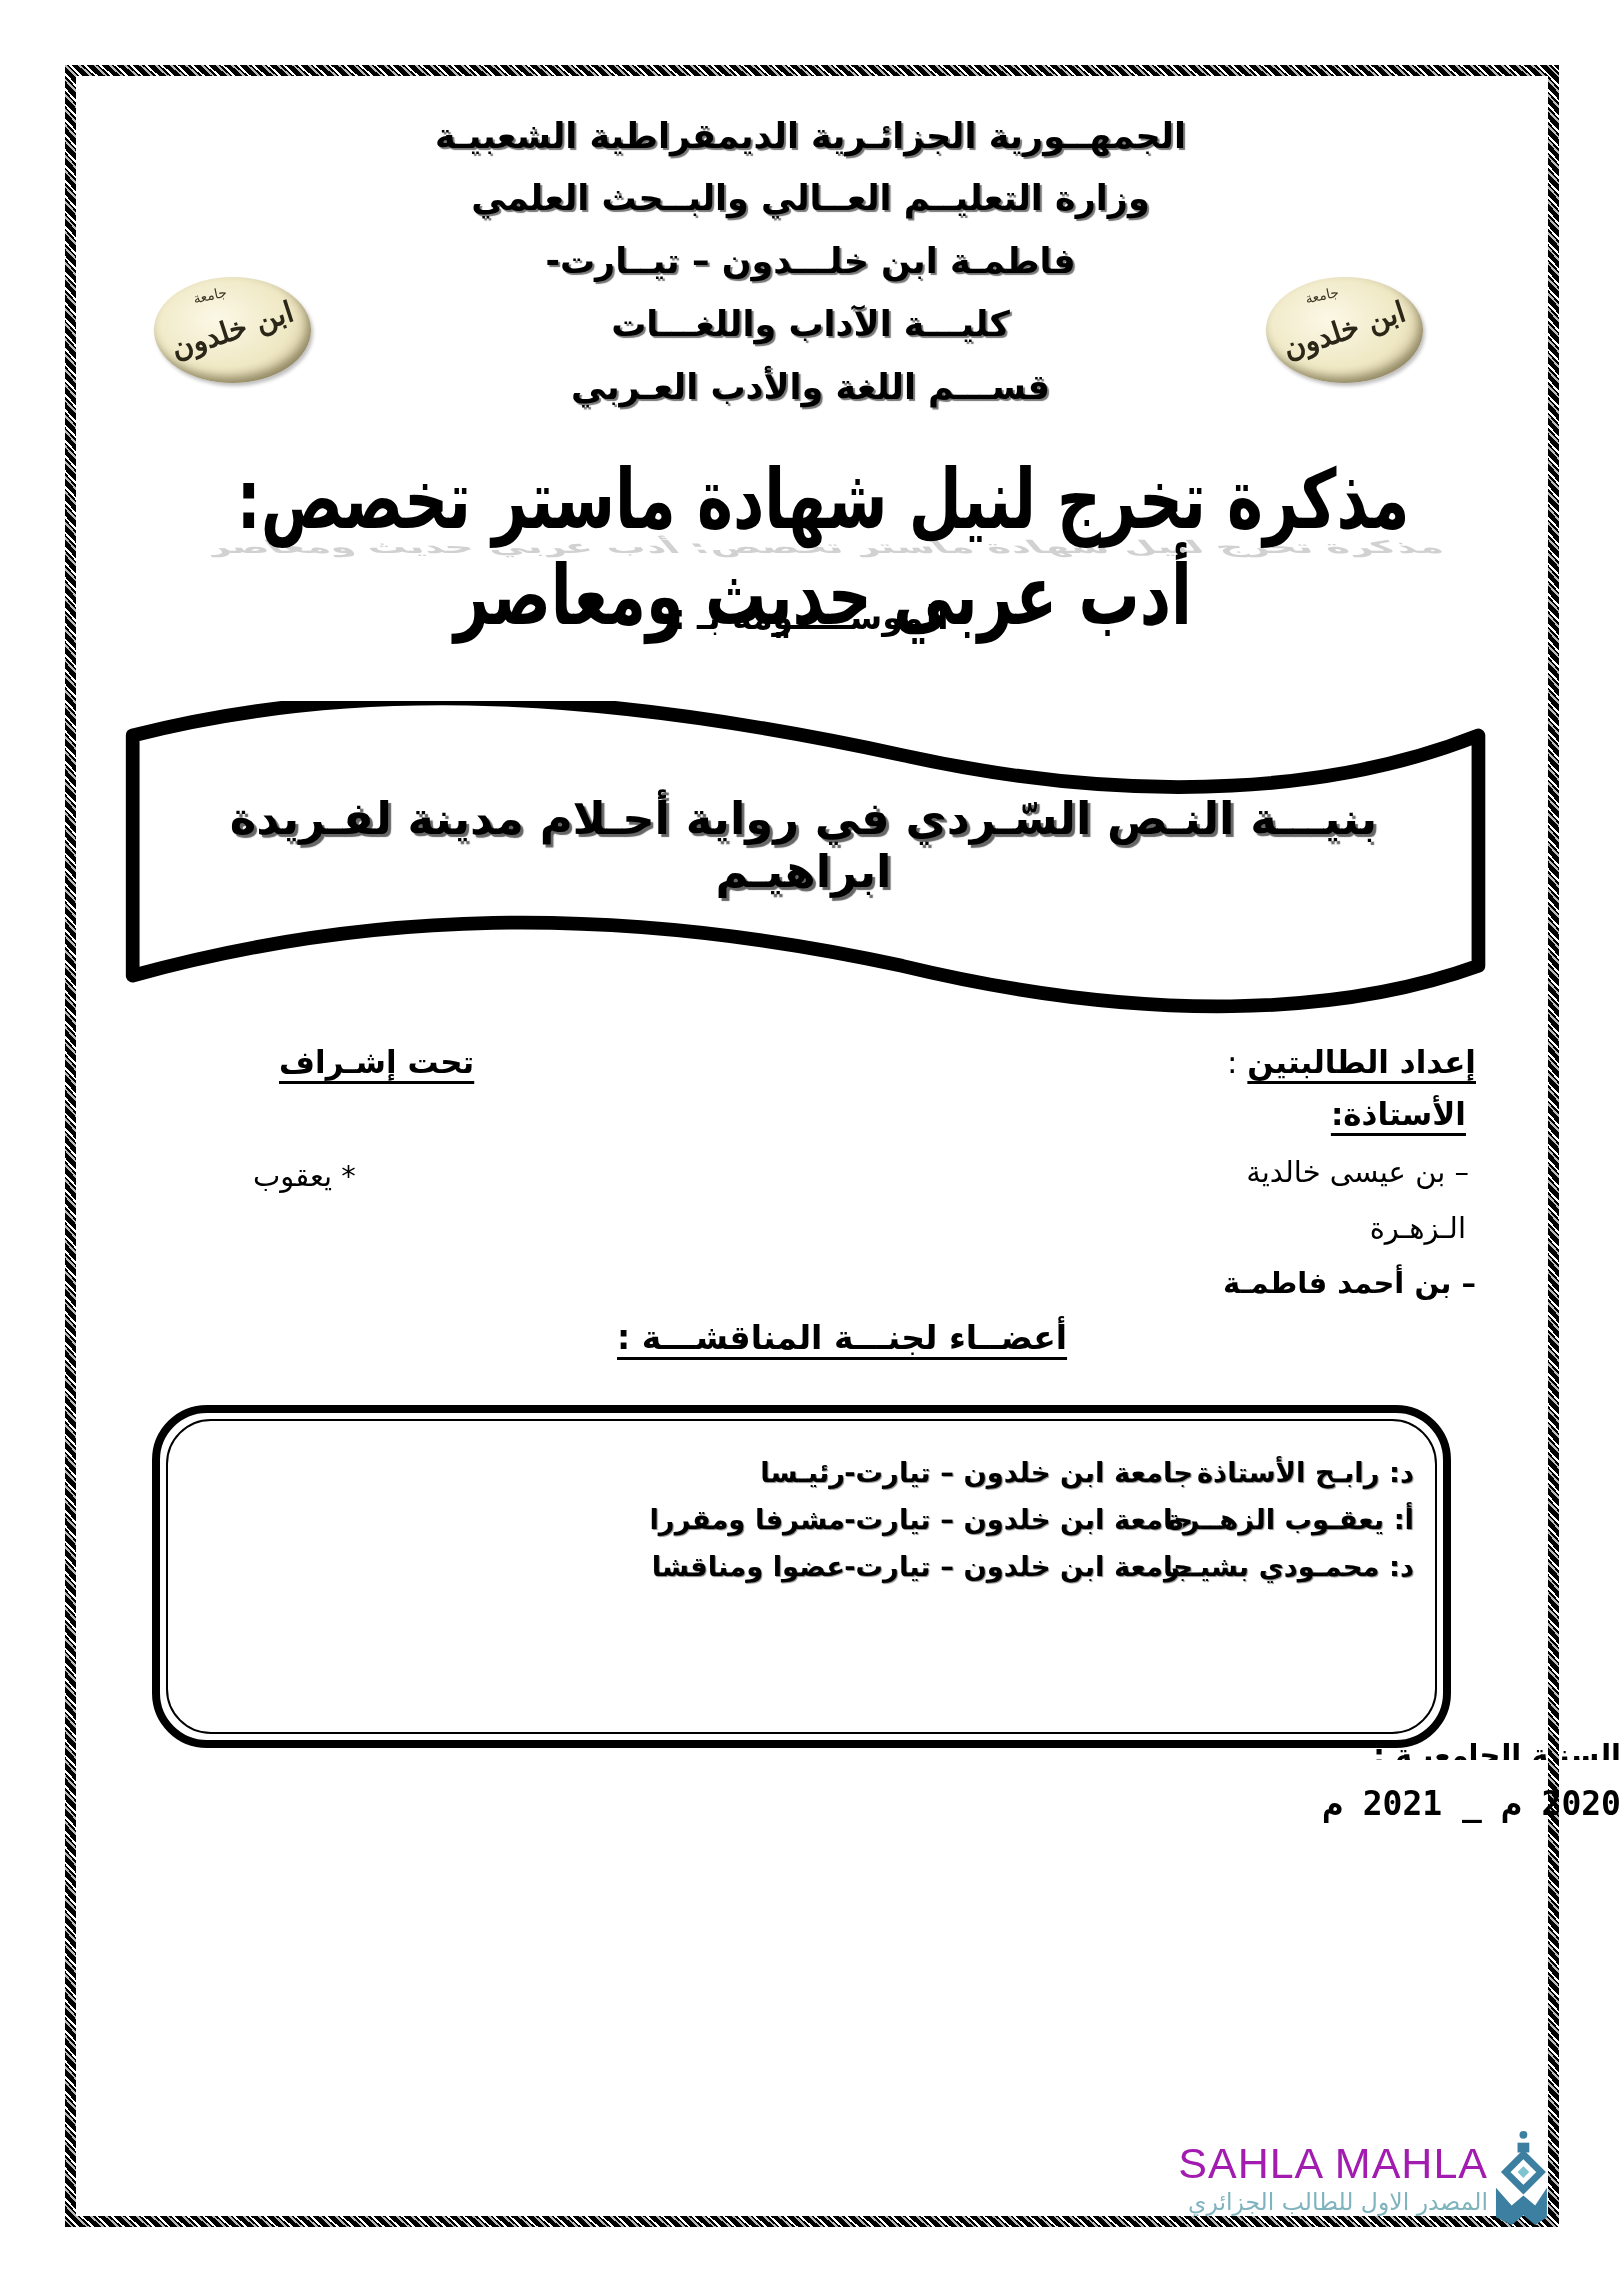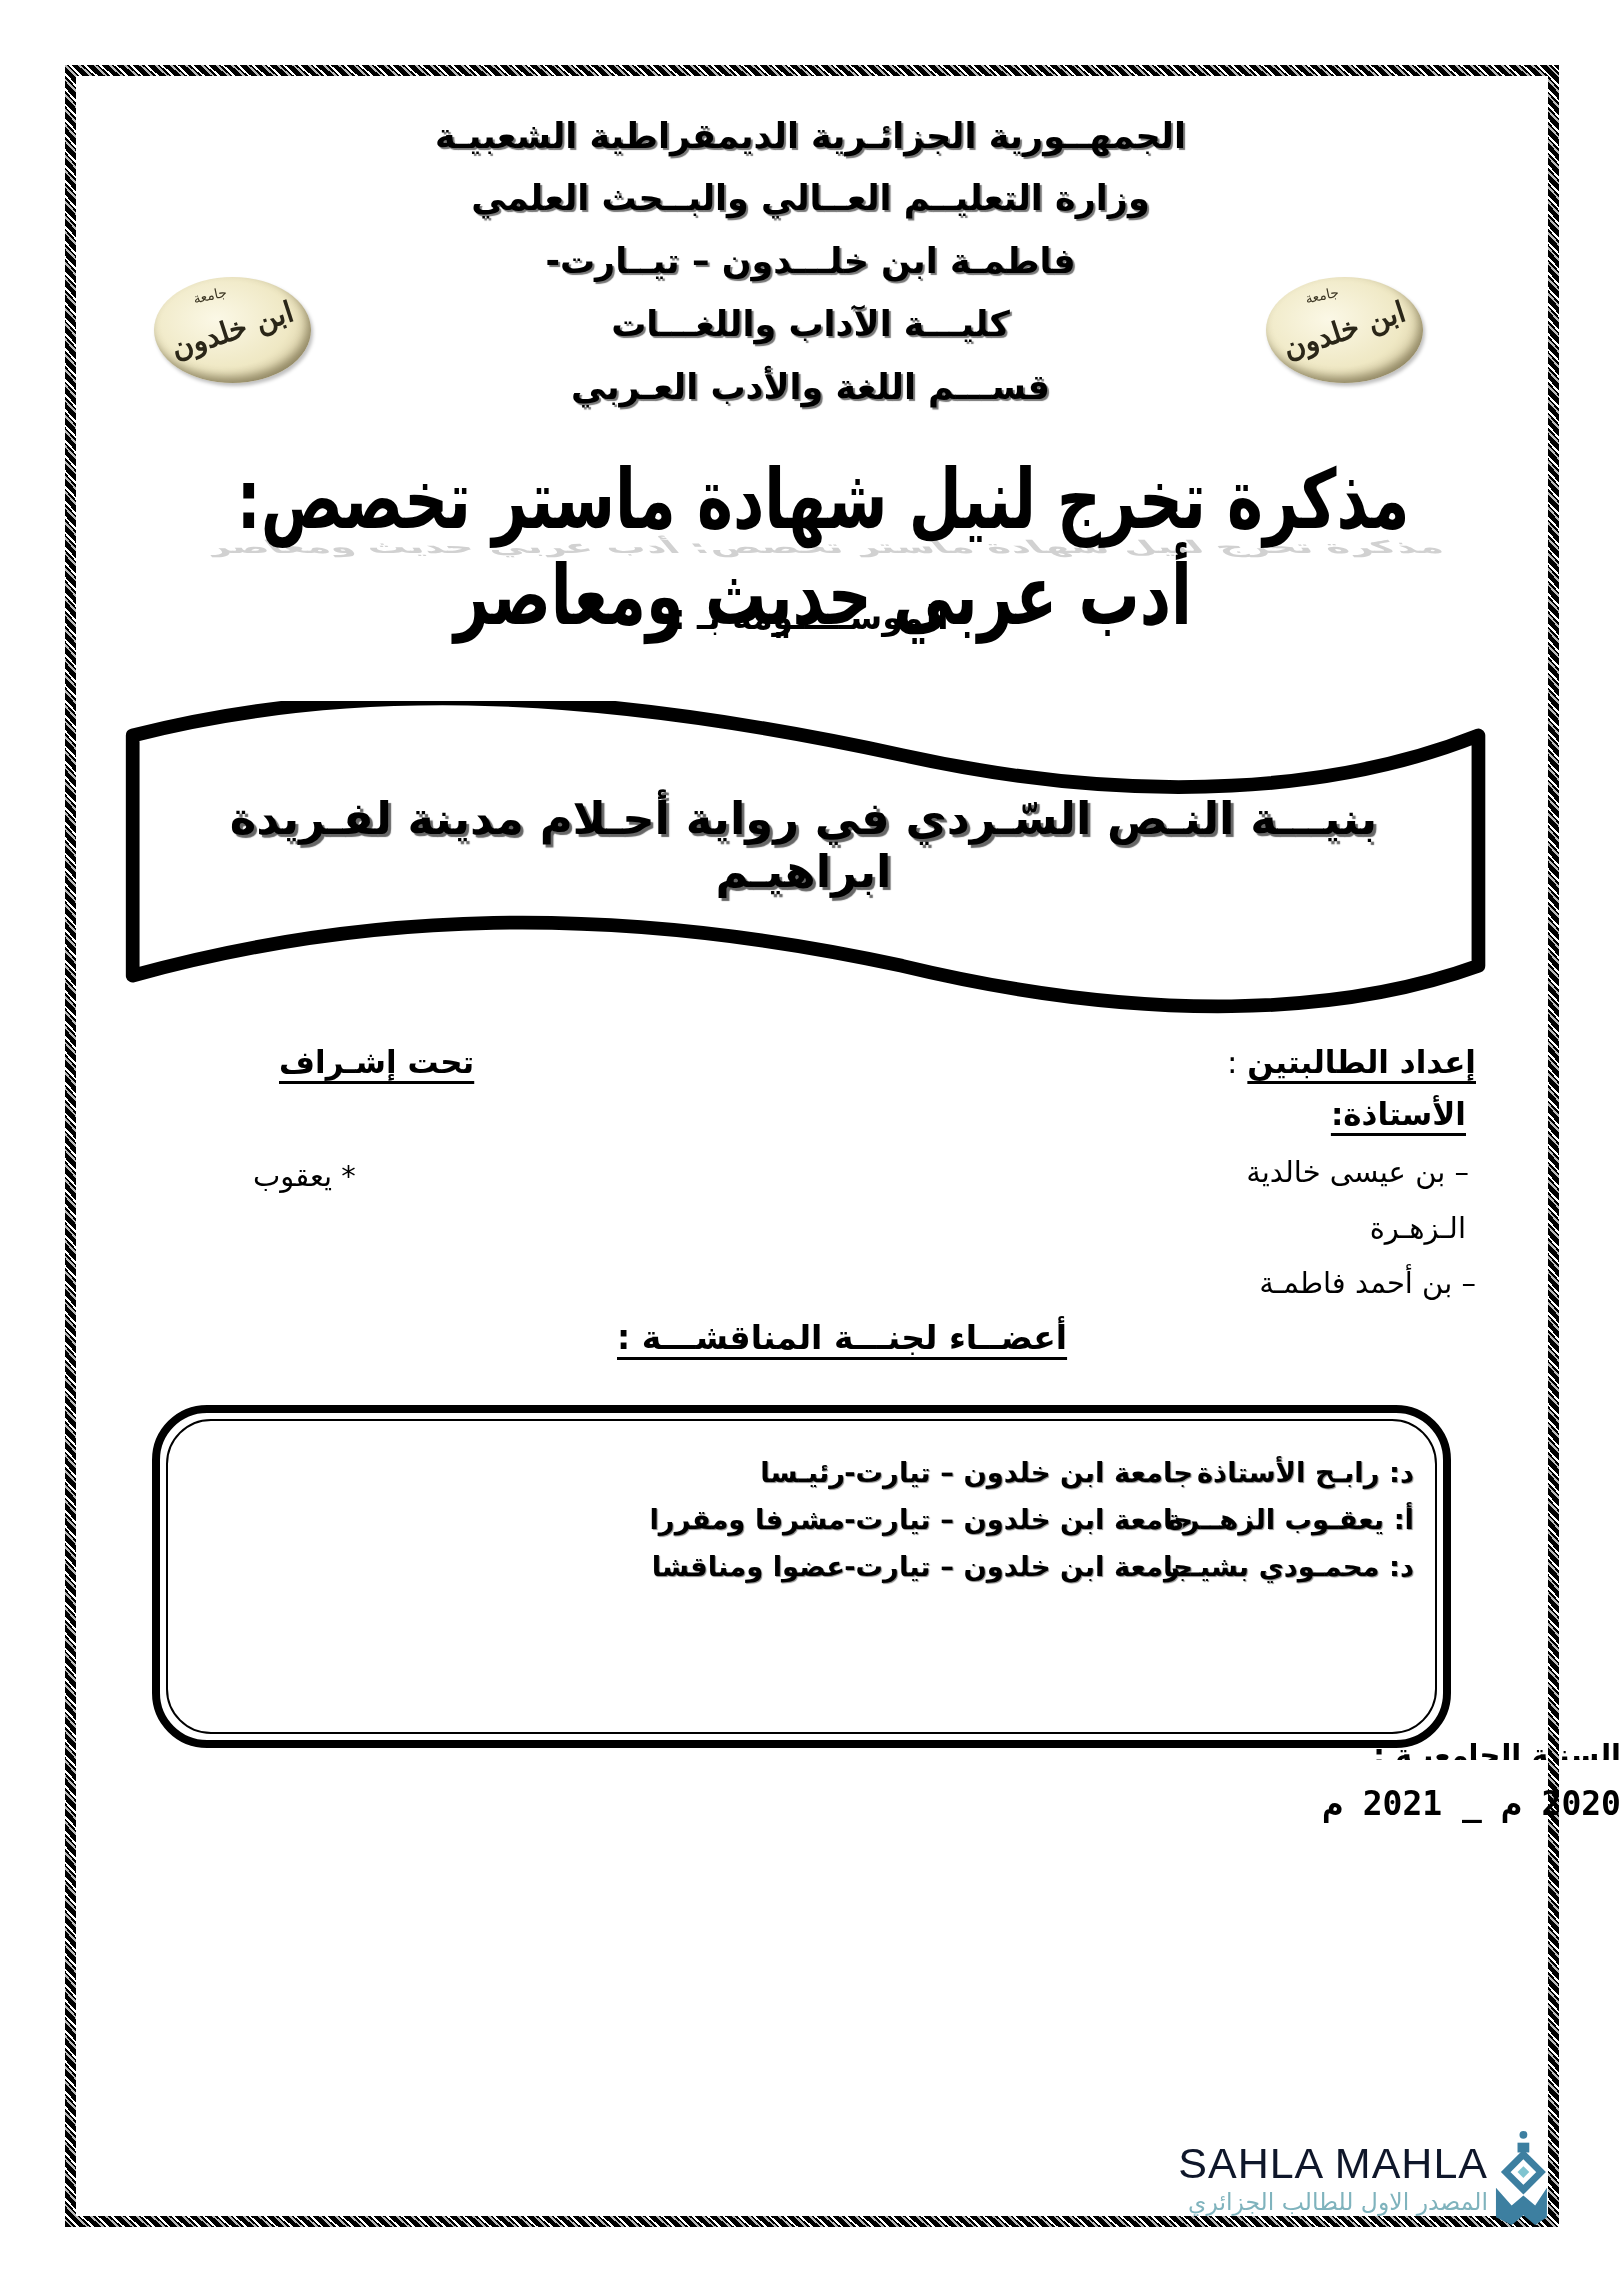"– بن أحمد فاطمـة" div.abs { font-weight: none -> bold }
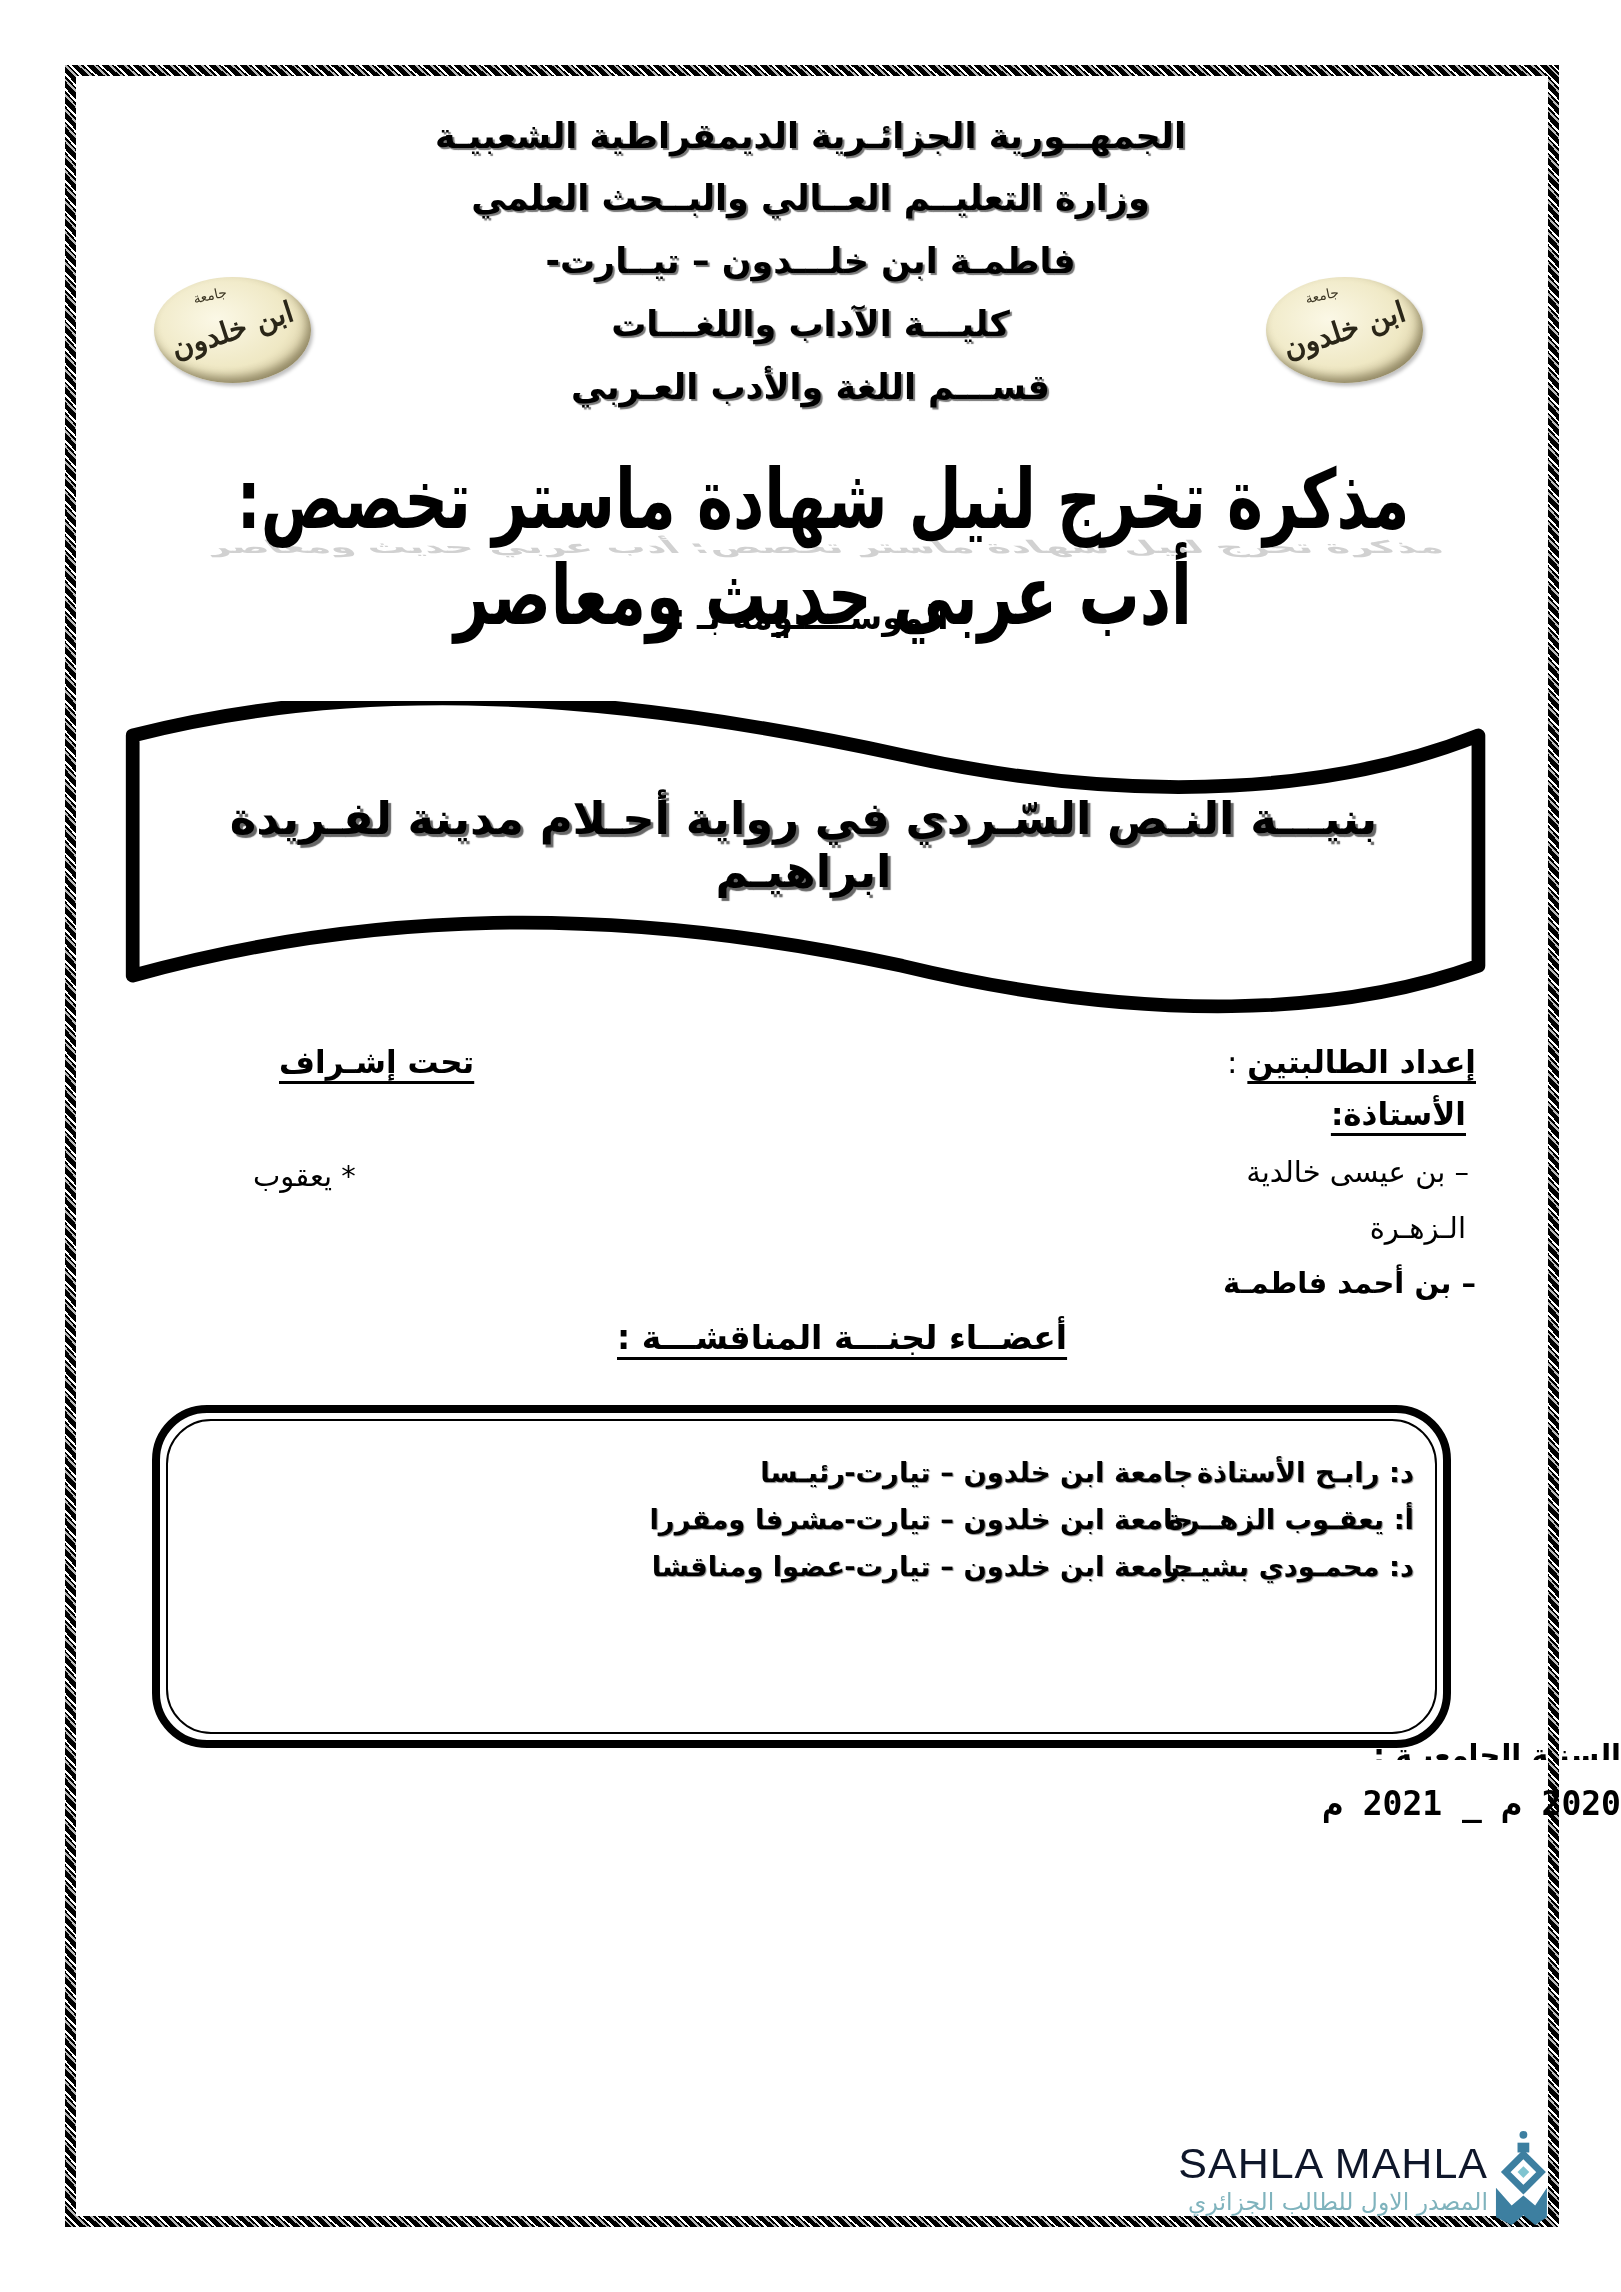"SAHLA MAHLA" .wm-en { color: #0f172a -> #a21caf }
